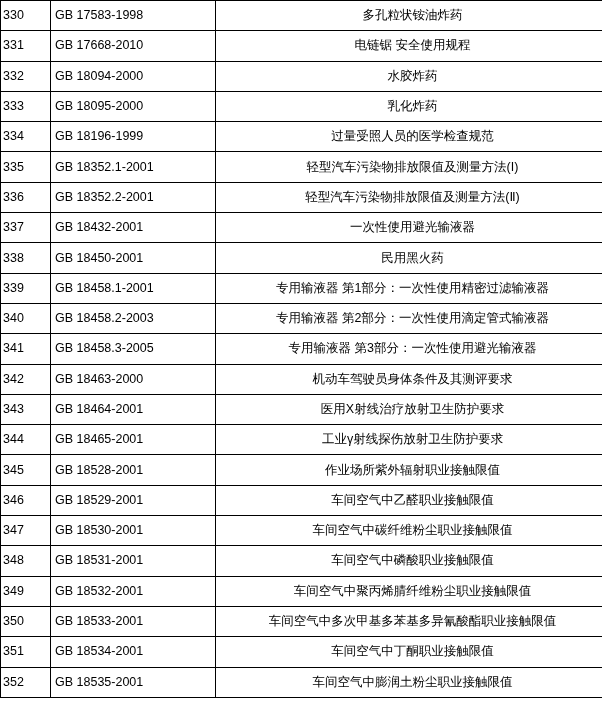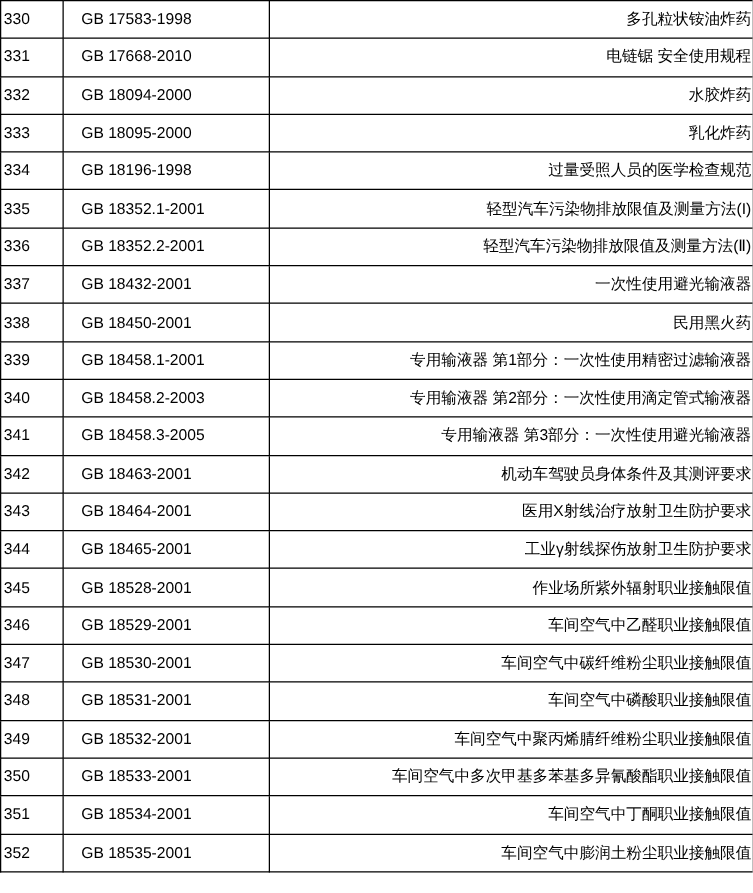"GB 17583-1998" td.col-code { padding-left: 14px -> 4px }
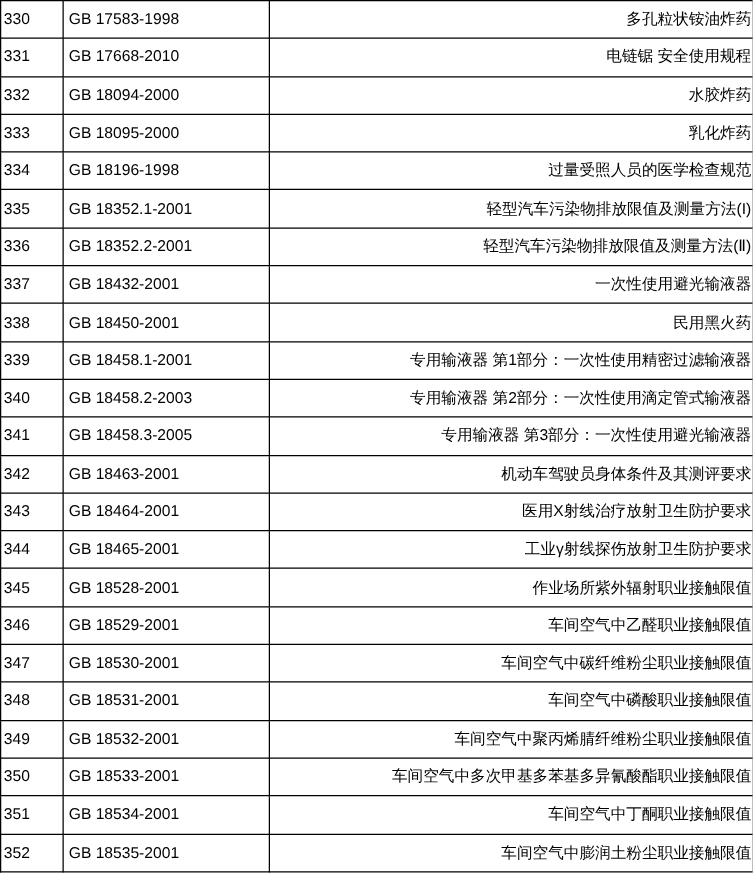"多孔粒状铵油炸药" td.col-title { text-align: right -> center }
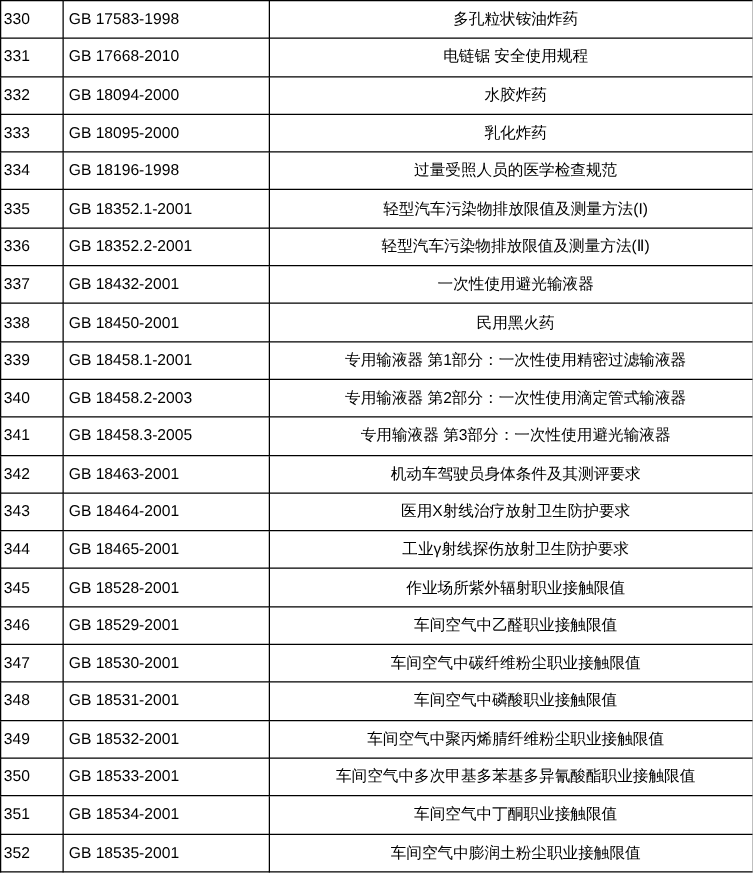"GB 18196-1998" td.col-code { text: 18196-1998 -> 18196-1999 }
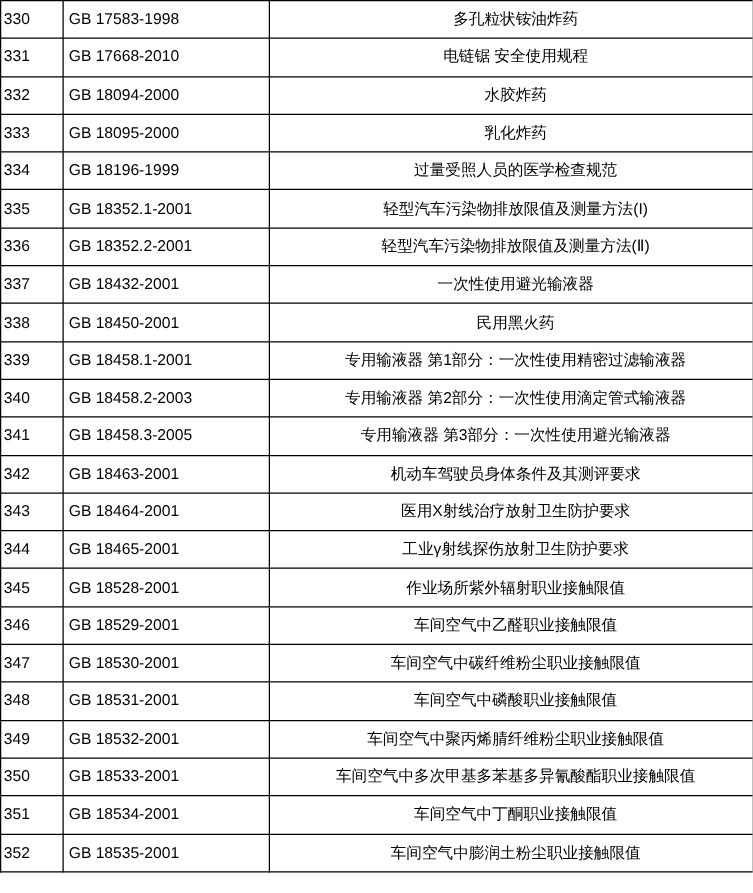"GB 18463-2001" td.col-code { text: 18463-2001 -> 18463-2000 }
